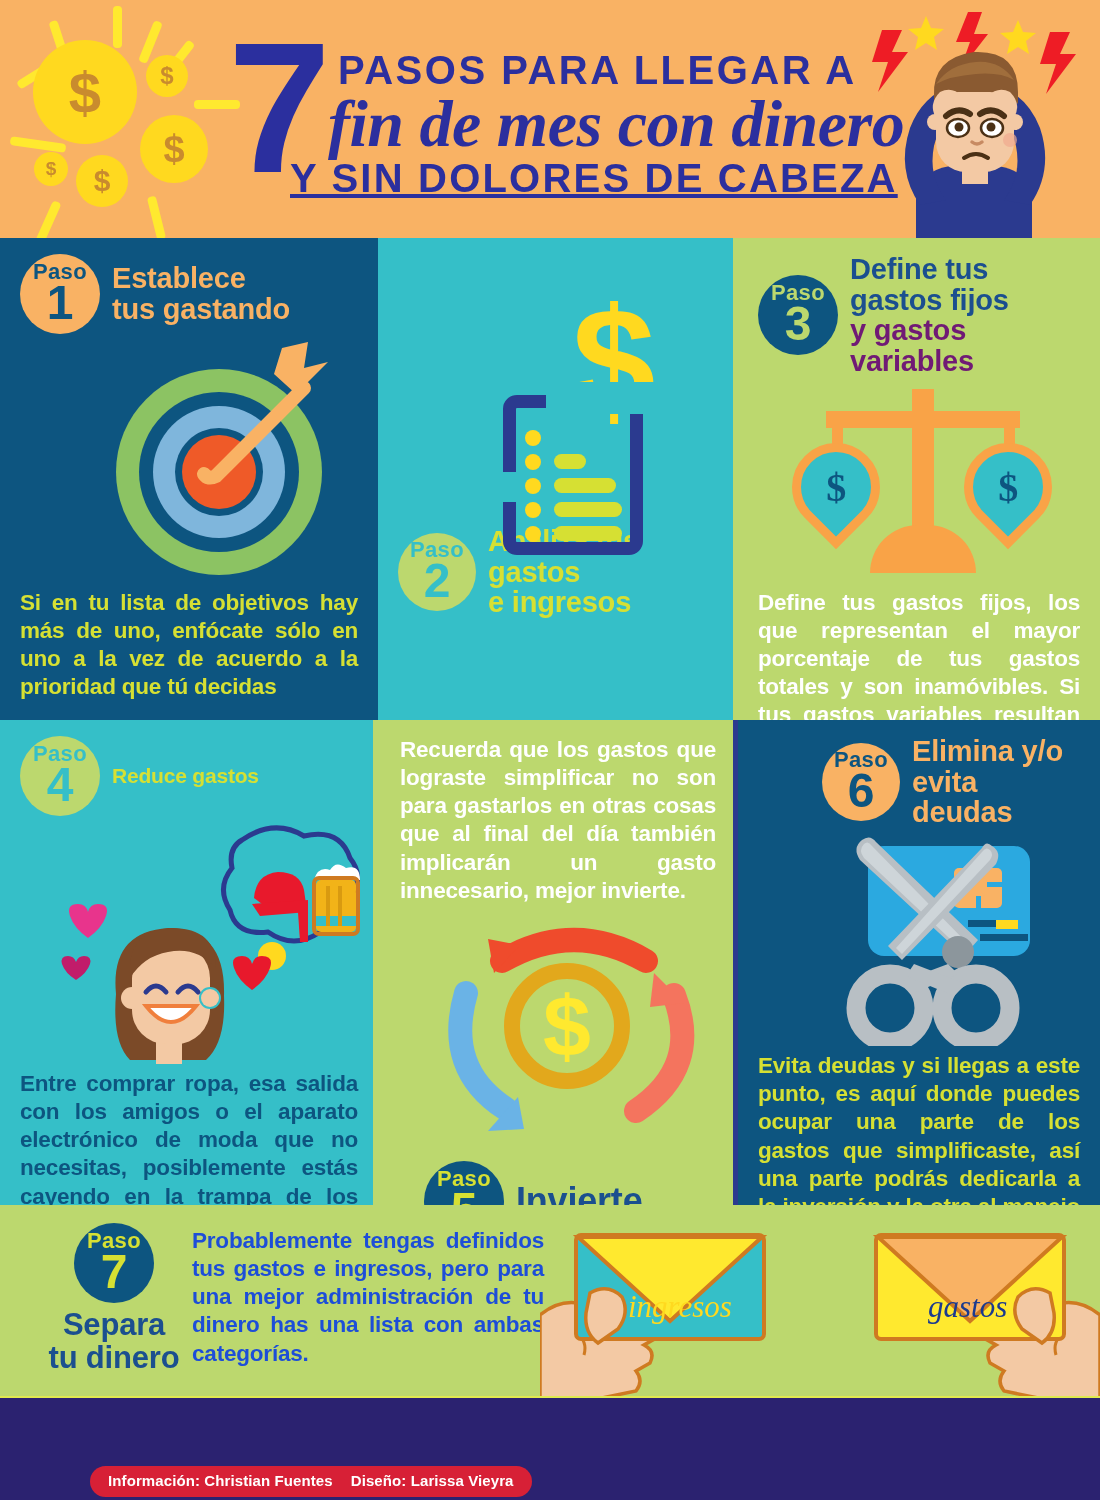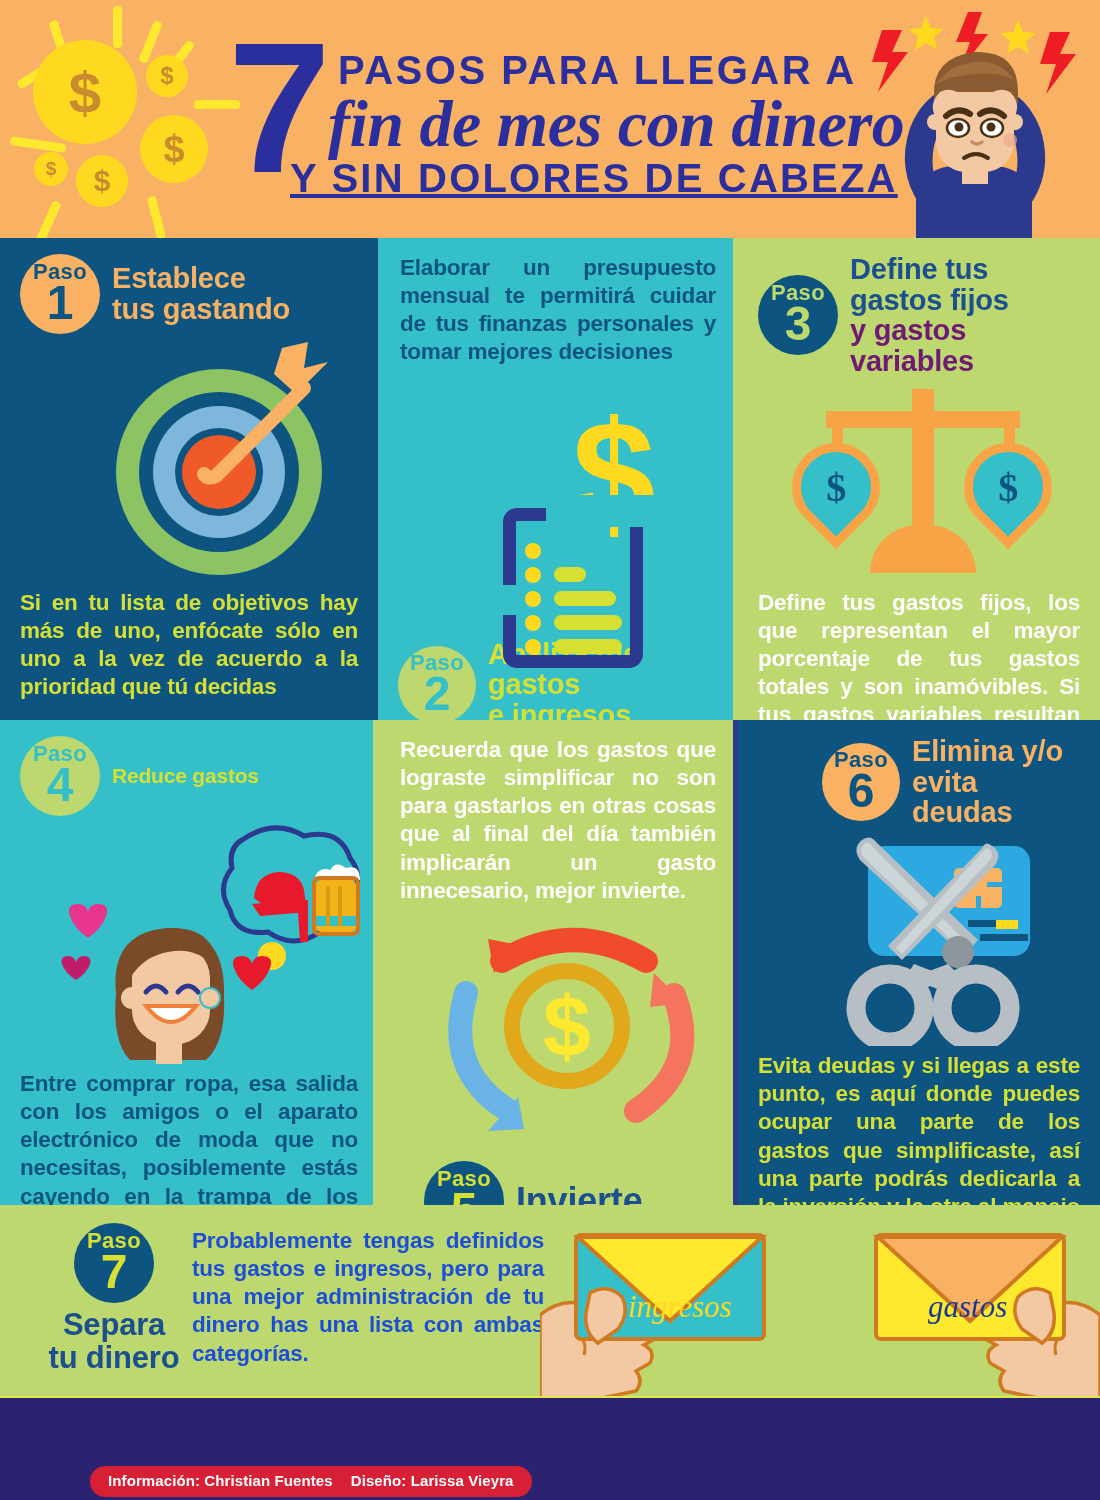"Elaborar un presupuesto mensual te" div.body-text { html: <div>Elaborar un presupuesto mensual te permitirá cuidar de tus finanzas personales y tomar mejores decisiones</div> -> none }
